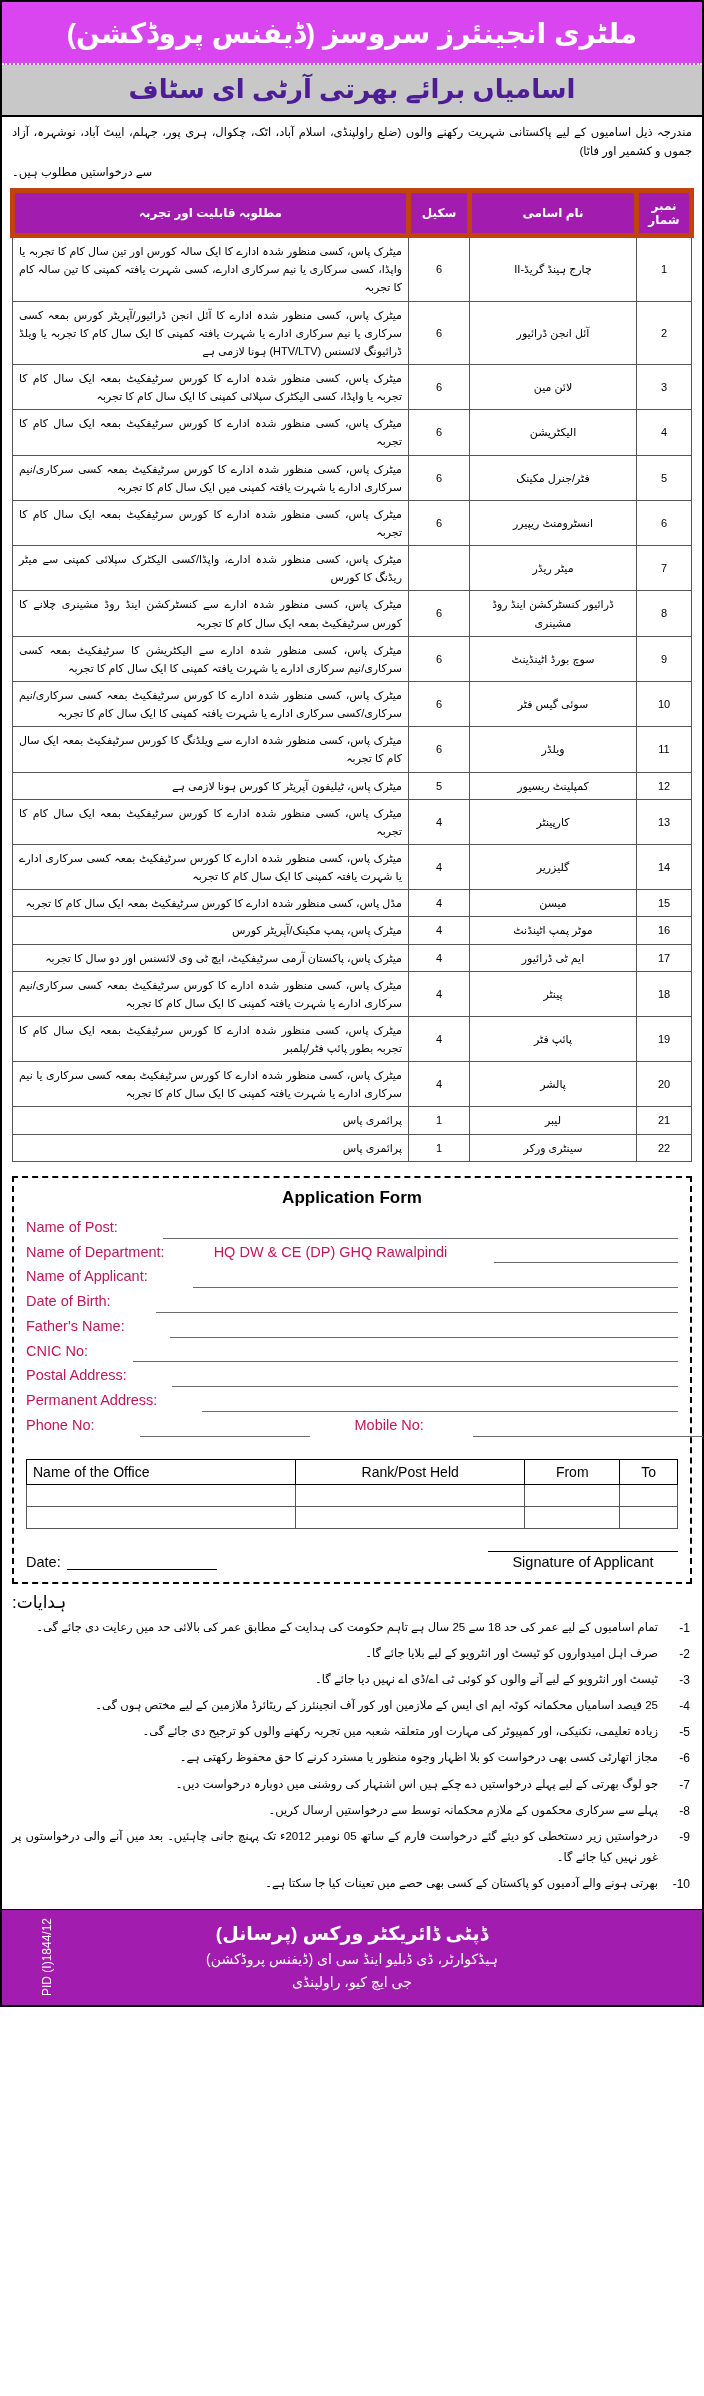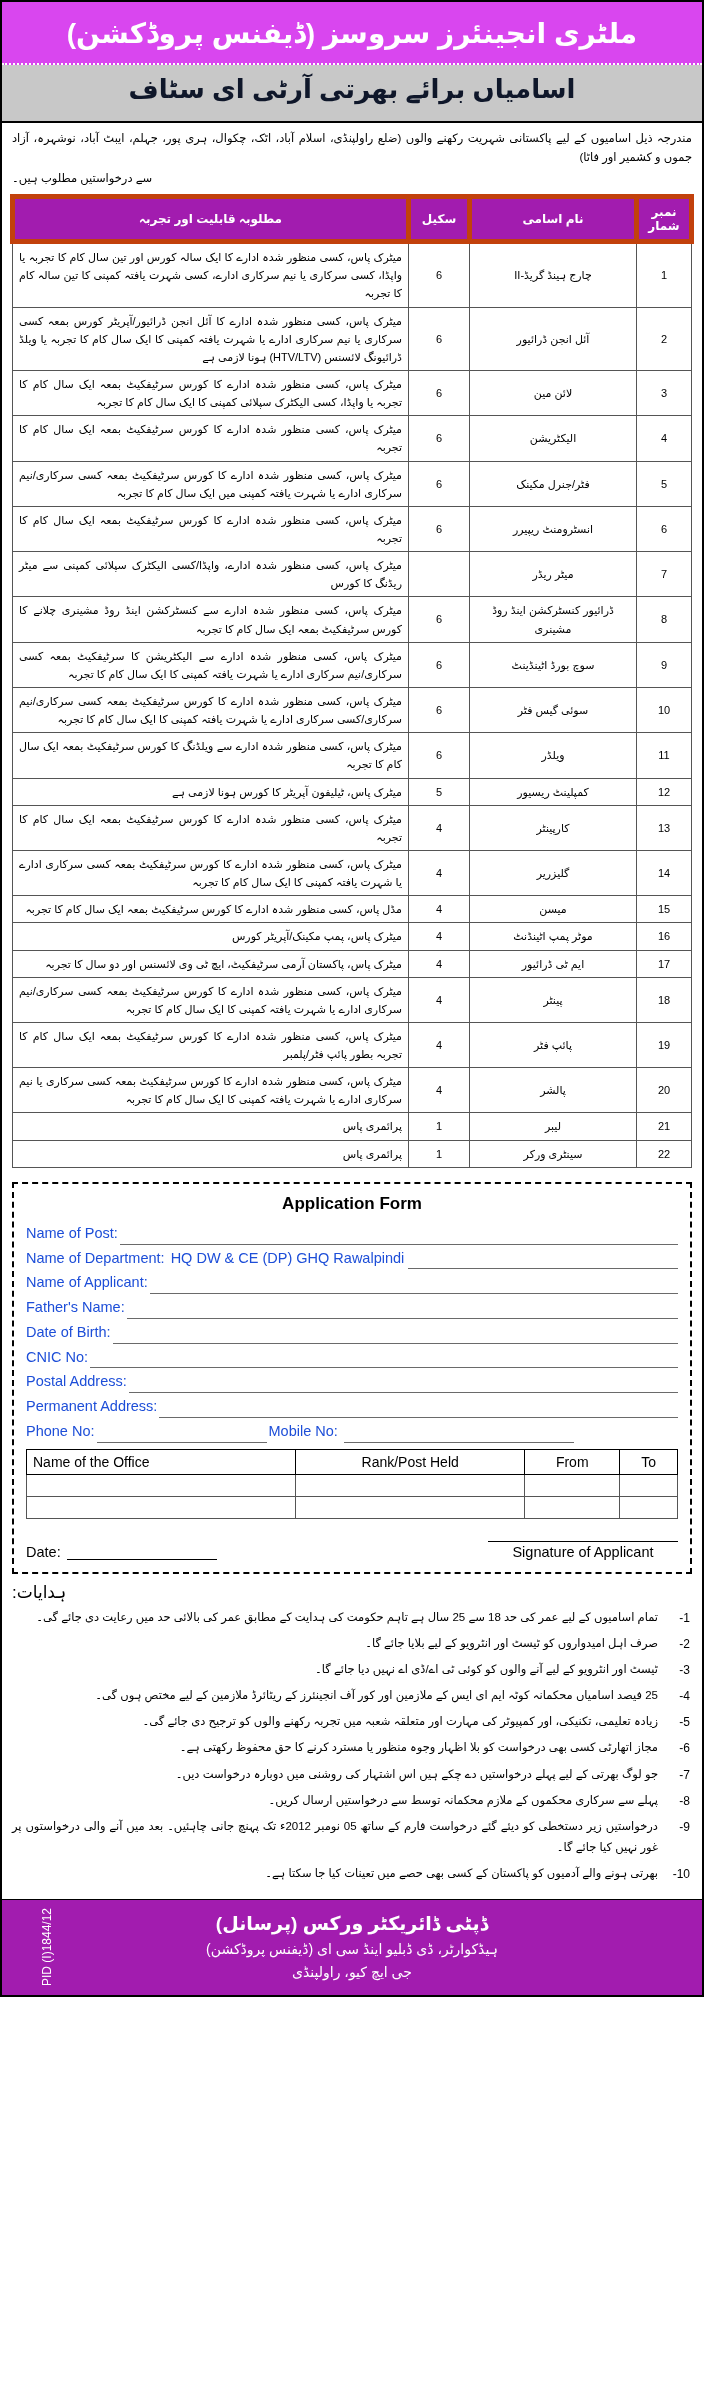"اسامیاں برائے بھرتی آرٹی ای" .banner-grey { color: #0f172a -> #4c1d95; padding: 8px 8px 15px -> 8px 8px 9px }
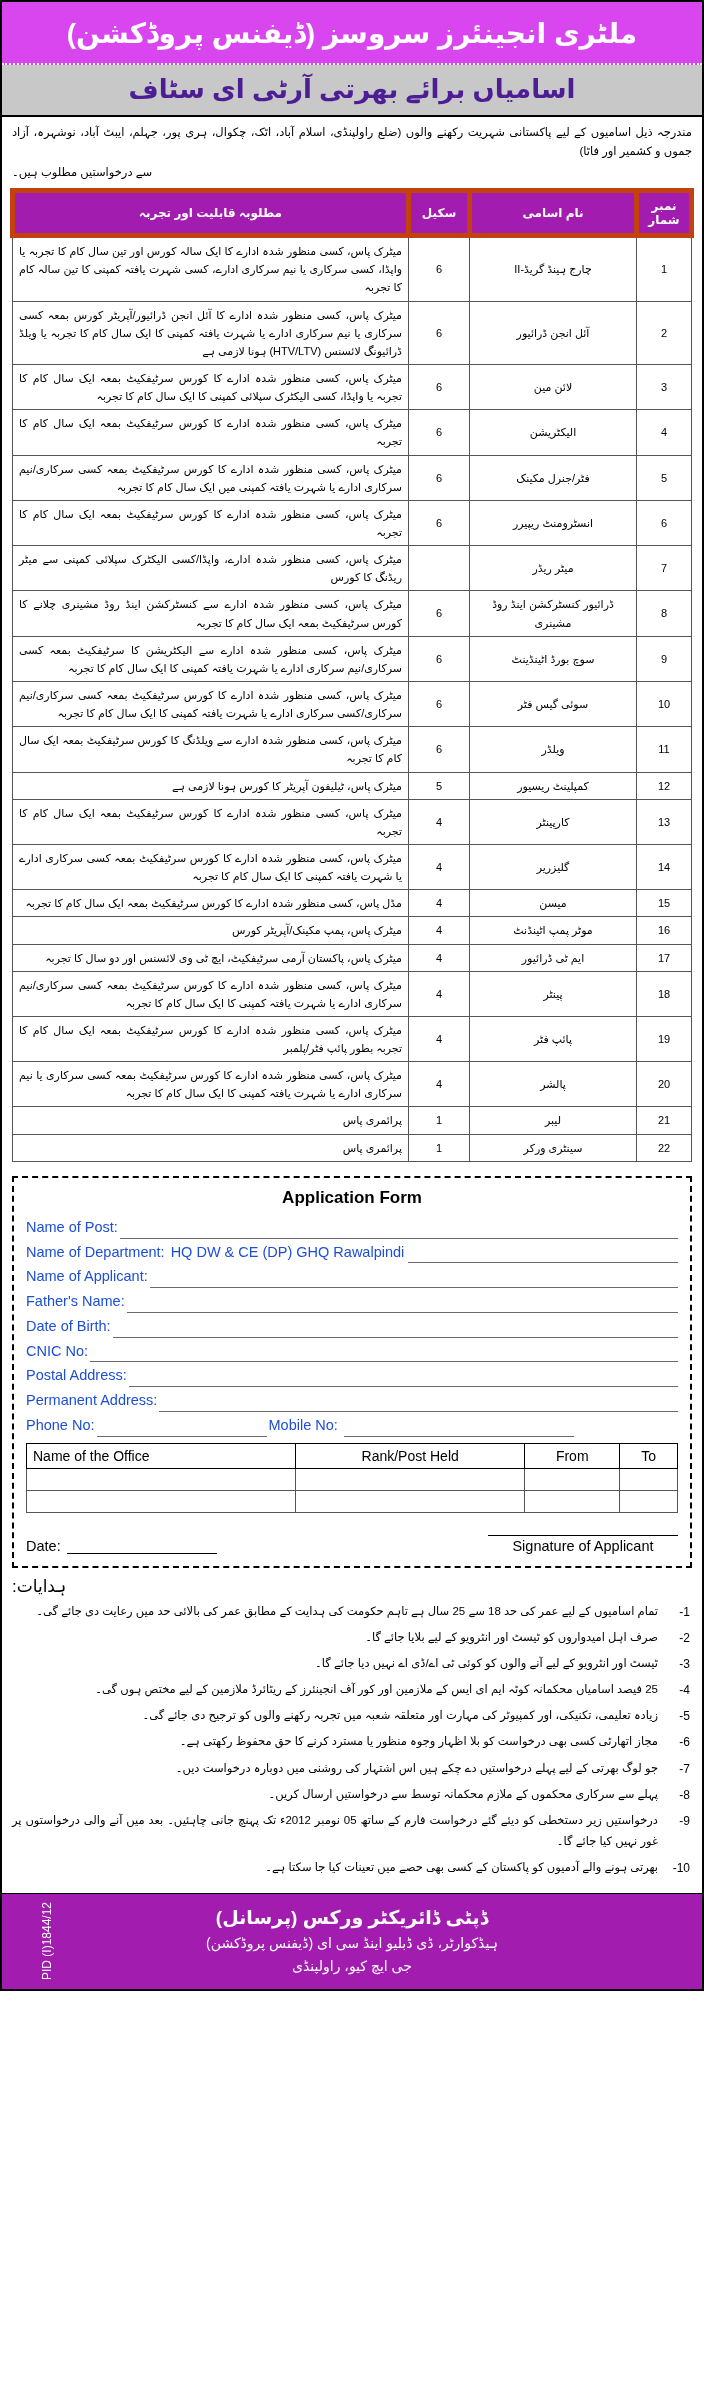"Name of Post:" .frow { color: #1d4ed8 -> #be185d; gap: none -> 43px }
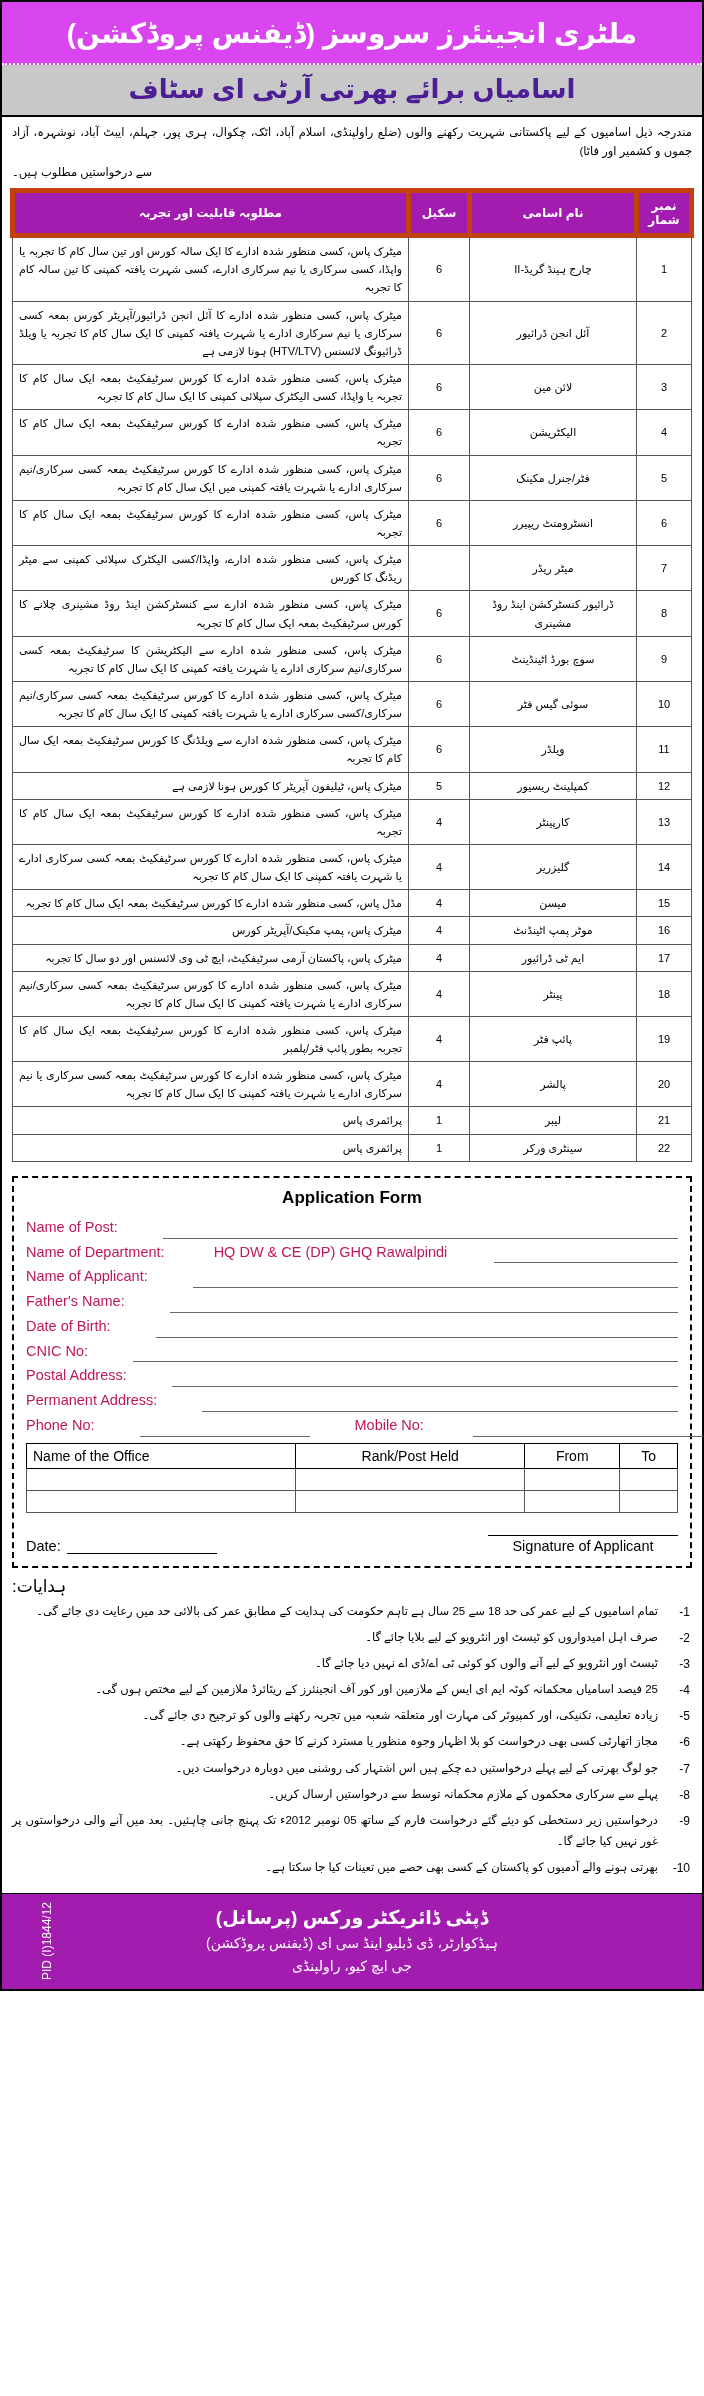"Father's Name:" div.frow { order: before "Date of Birth:" -> after "Date of Birth:" }
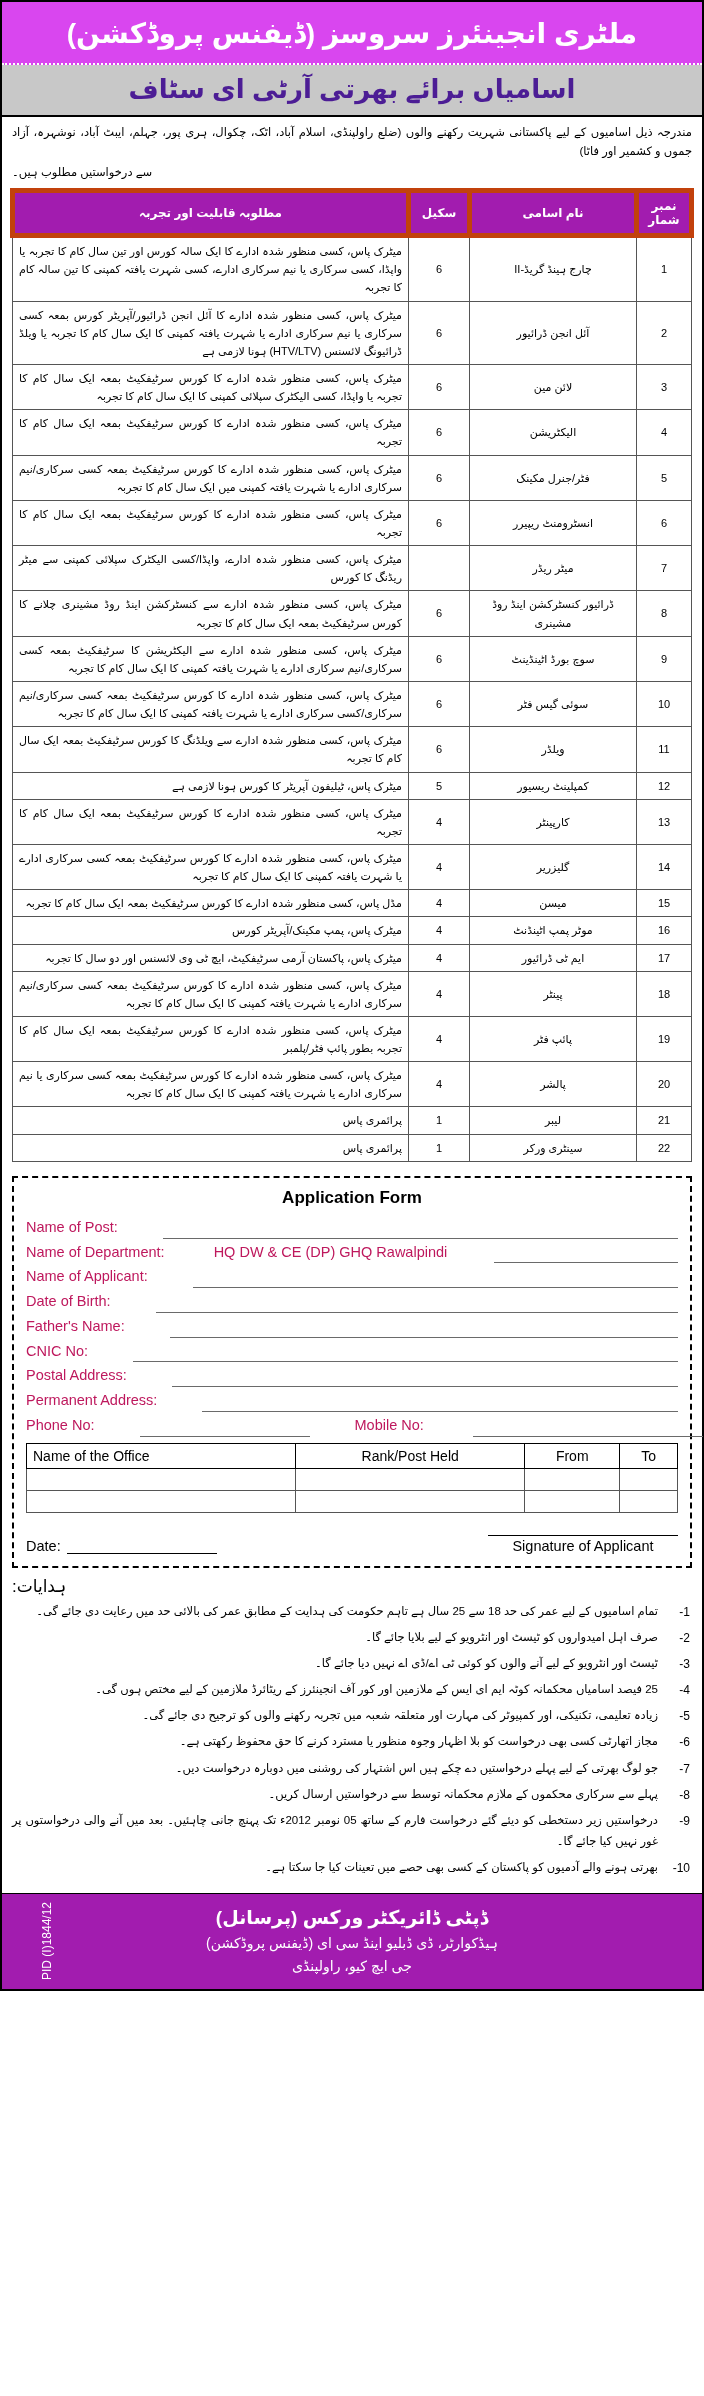"Name of the Office" table.exp { margin-top: 6px -> 22px }
